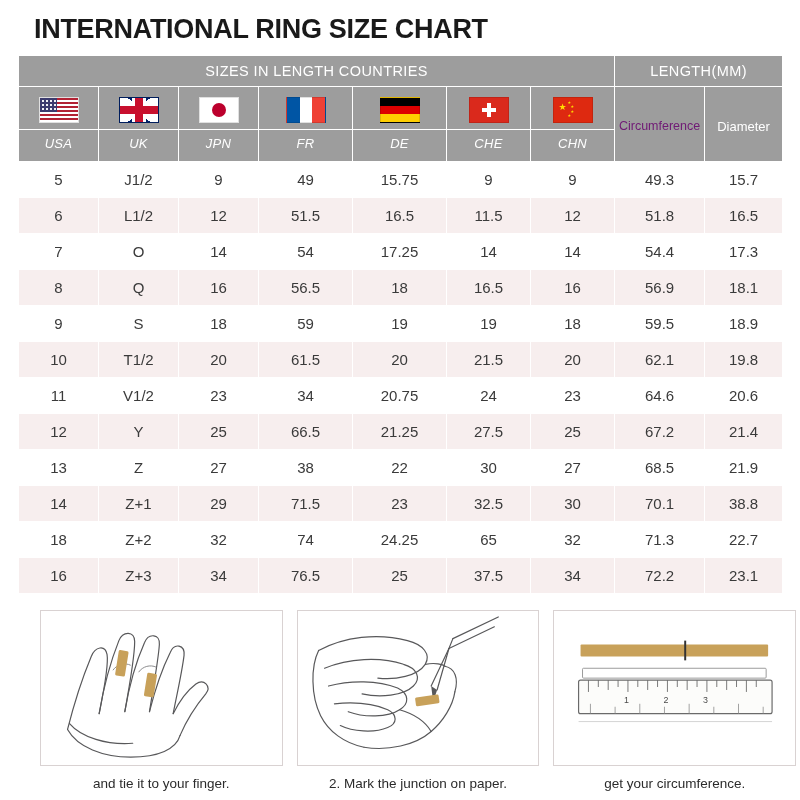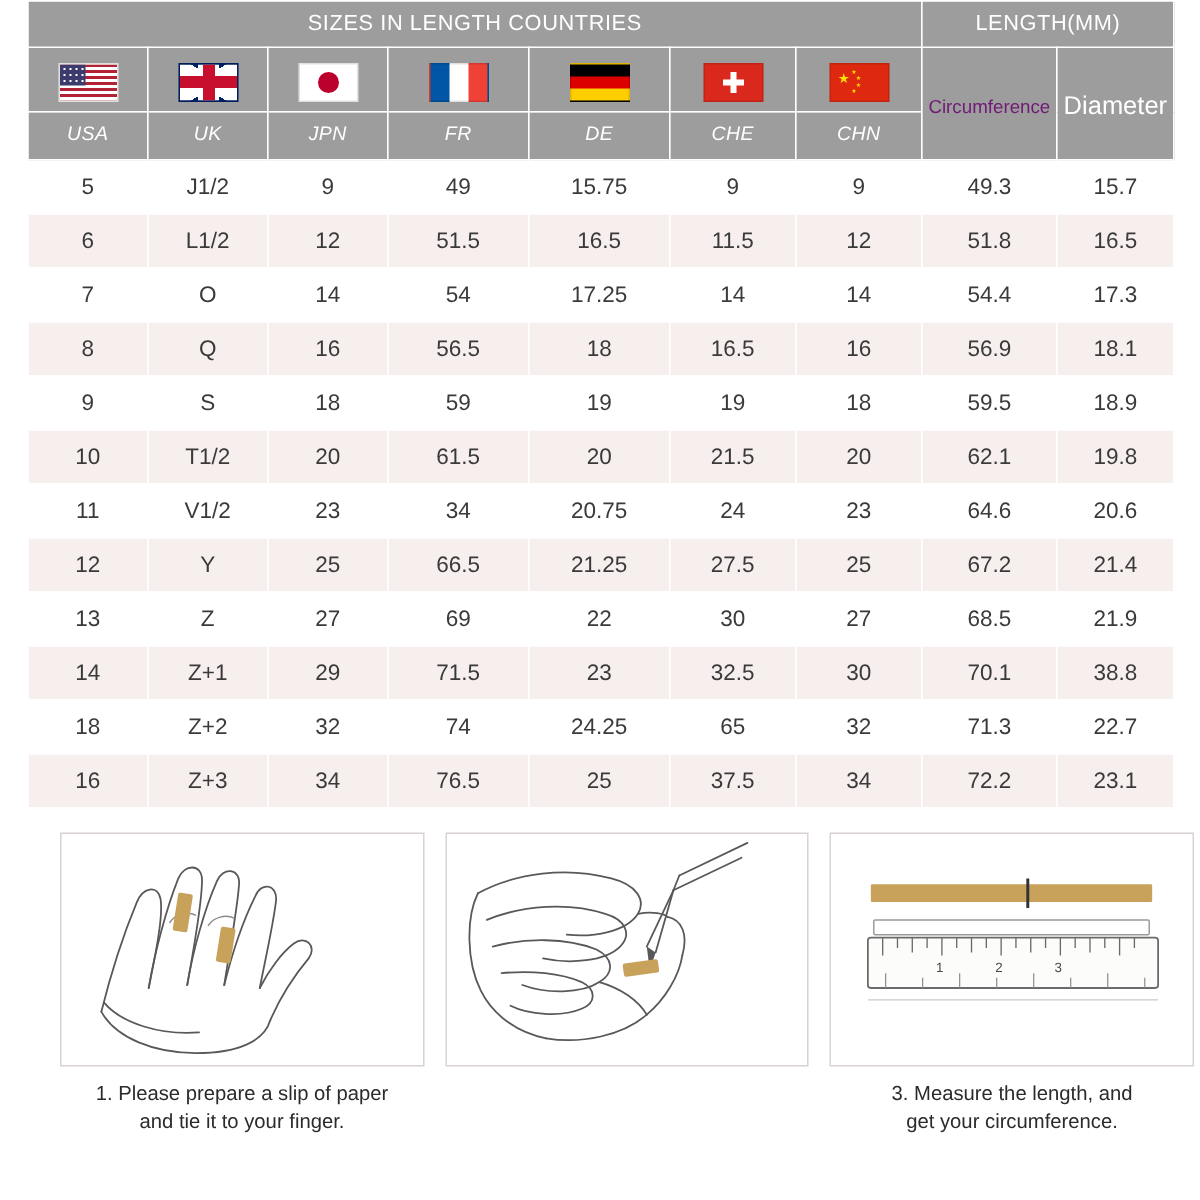"INTERNATIONAL RING SIZE CHART" div.title { html: none -> <div>INTERNATIONAL RING SIZE CHART</div> }
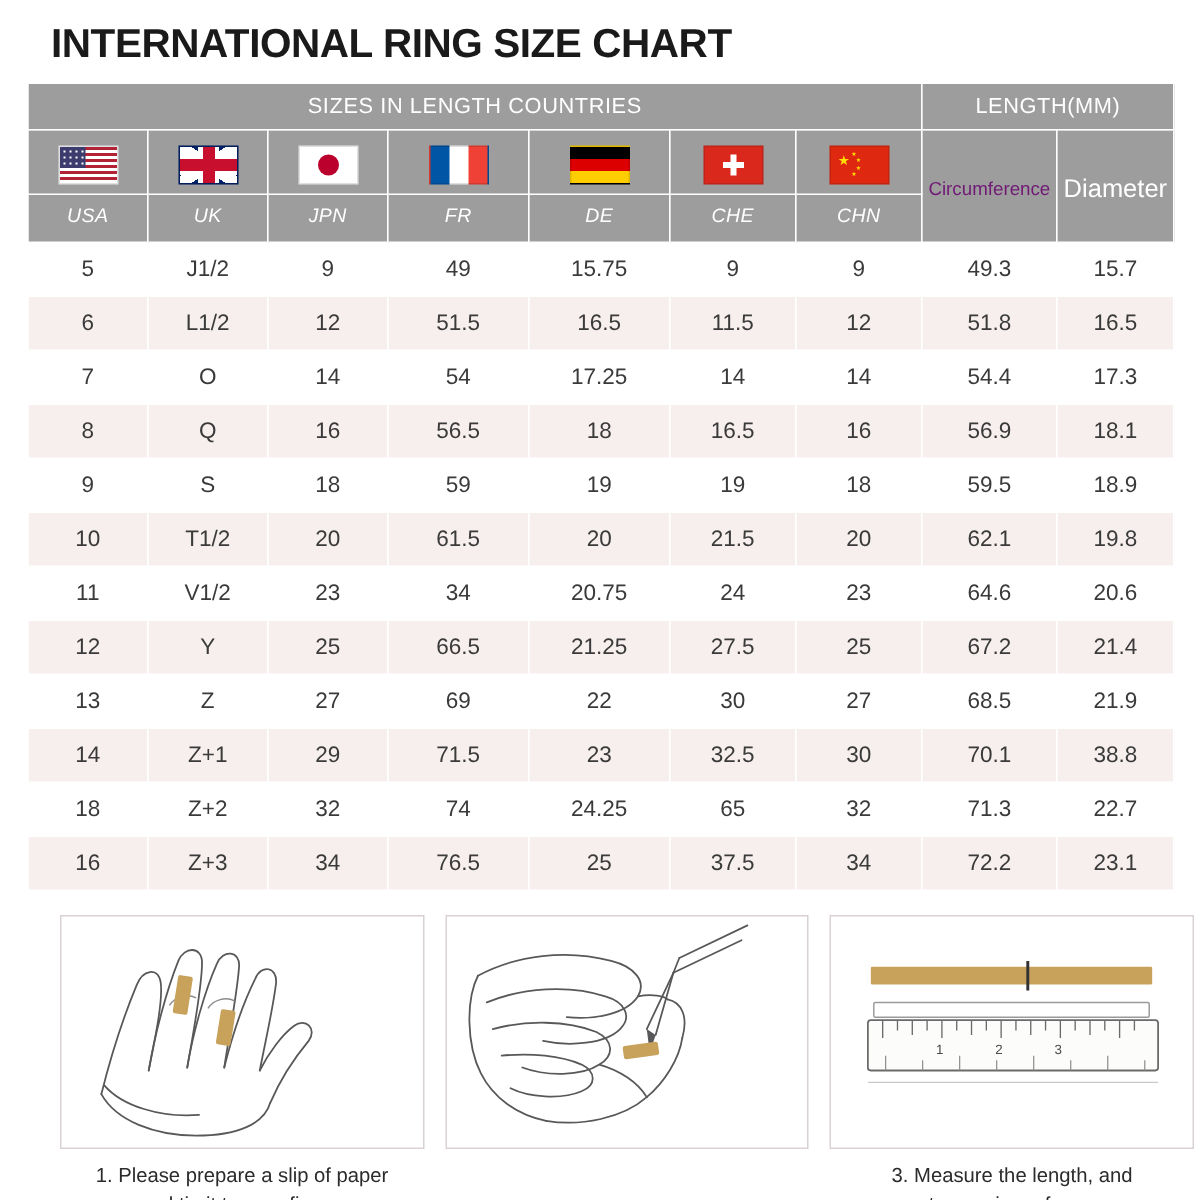"Diameter" td.len { font-size: 17px -> 13px }
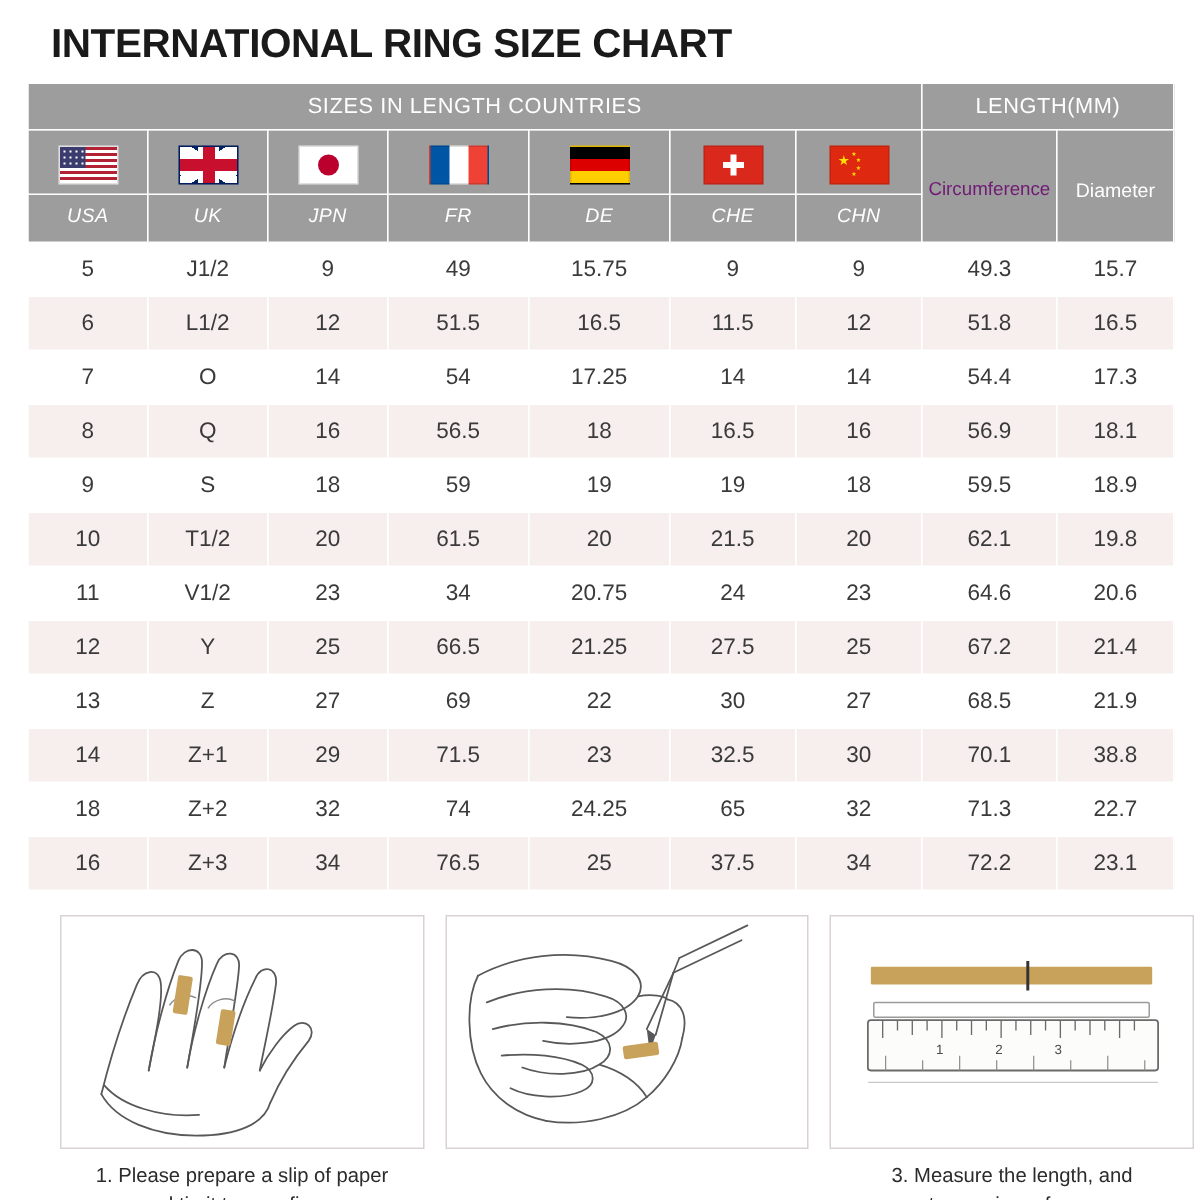"69" td { text: 69 -> 38 }
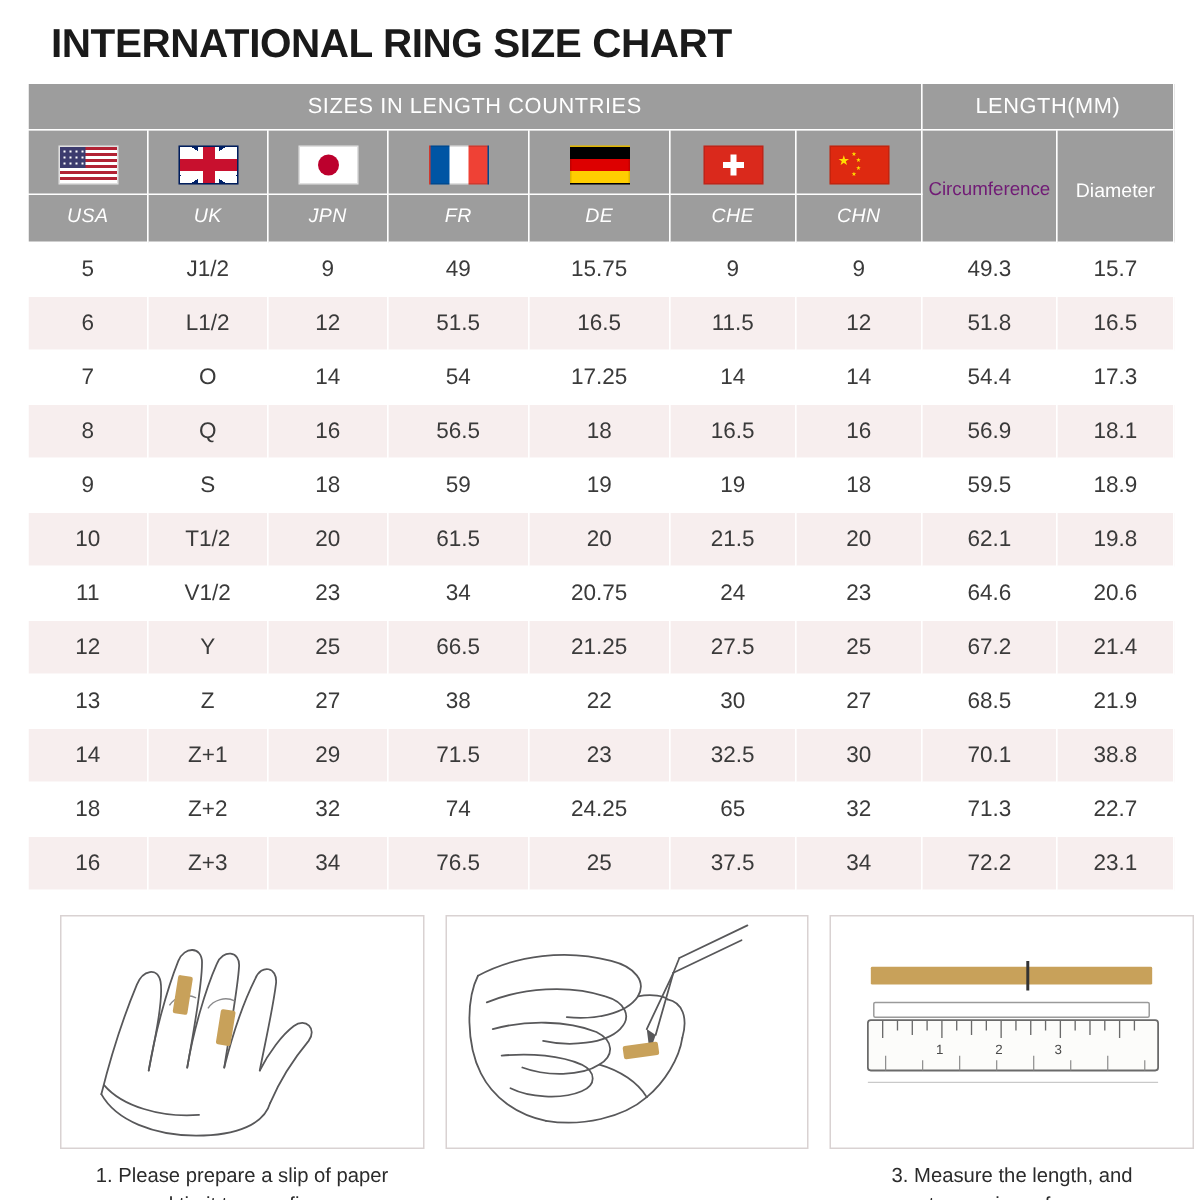"1. Please prepare a slip" div.lead { html: <div>1. Please prepare a slip of paper</div> -> none }
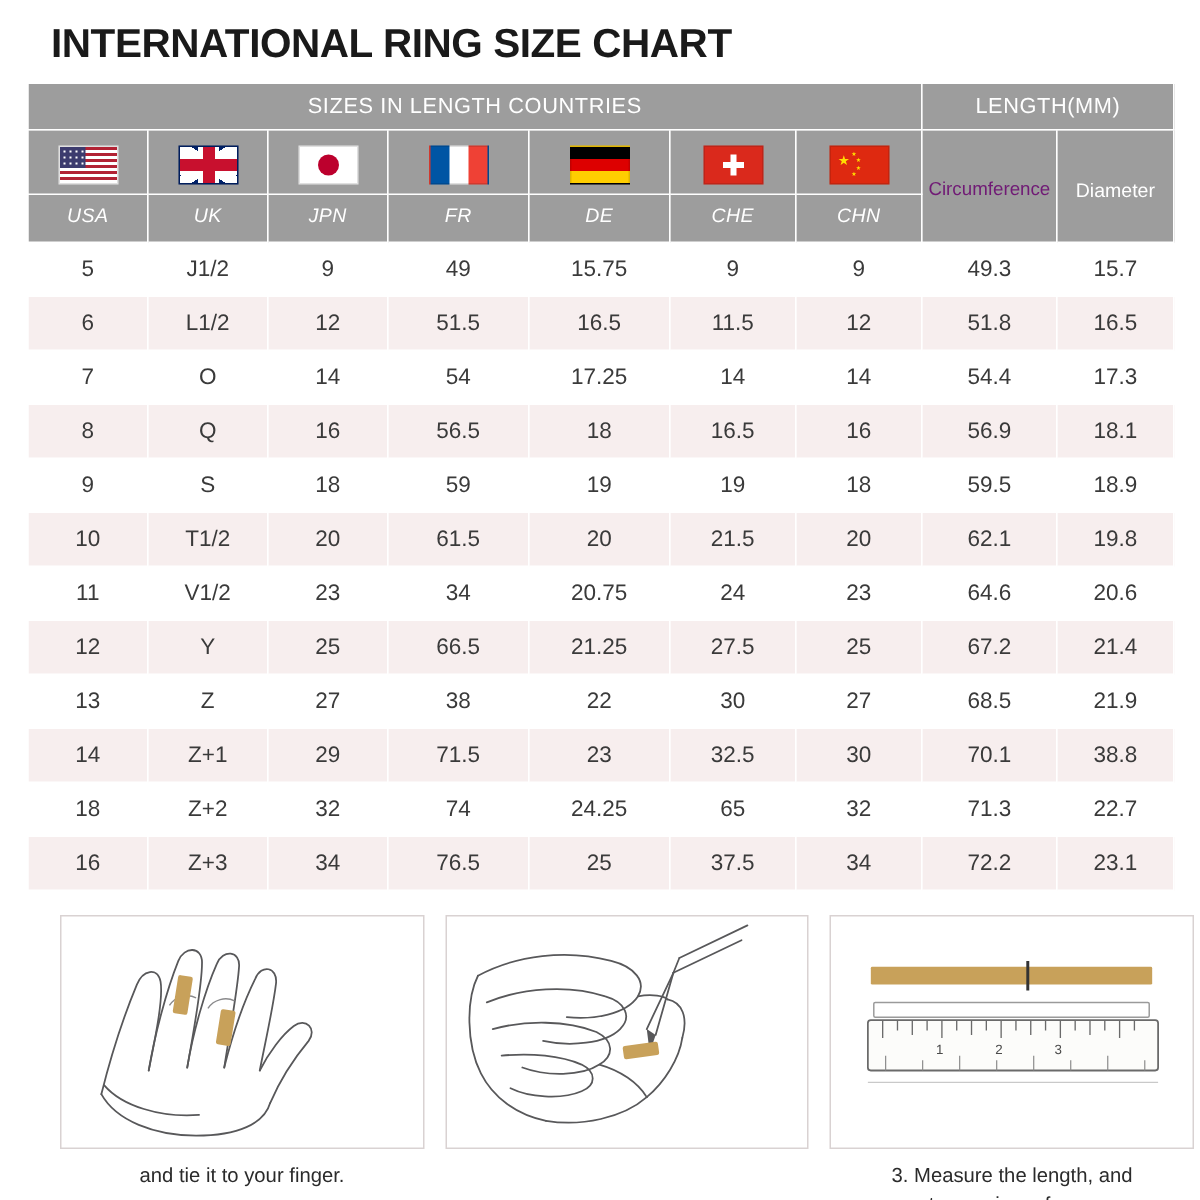"2. Mark the junction on" div.panel-caption { html: none -> <div> <div>2. Mark the junction on paper.</div> <div></div> </div> }
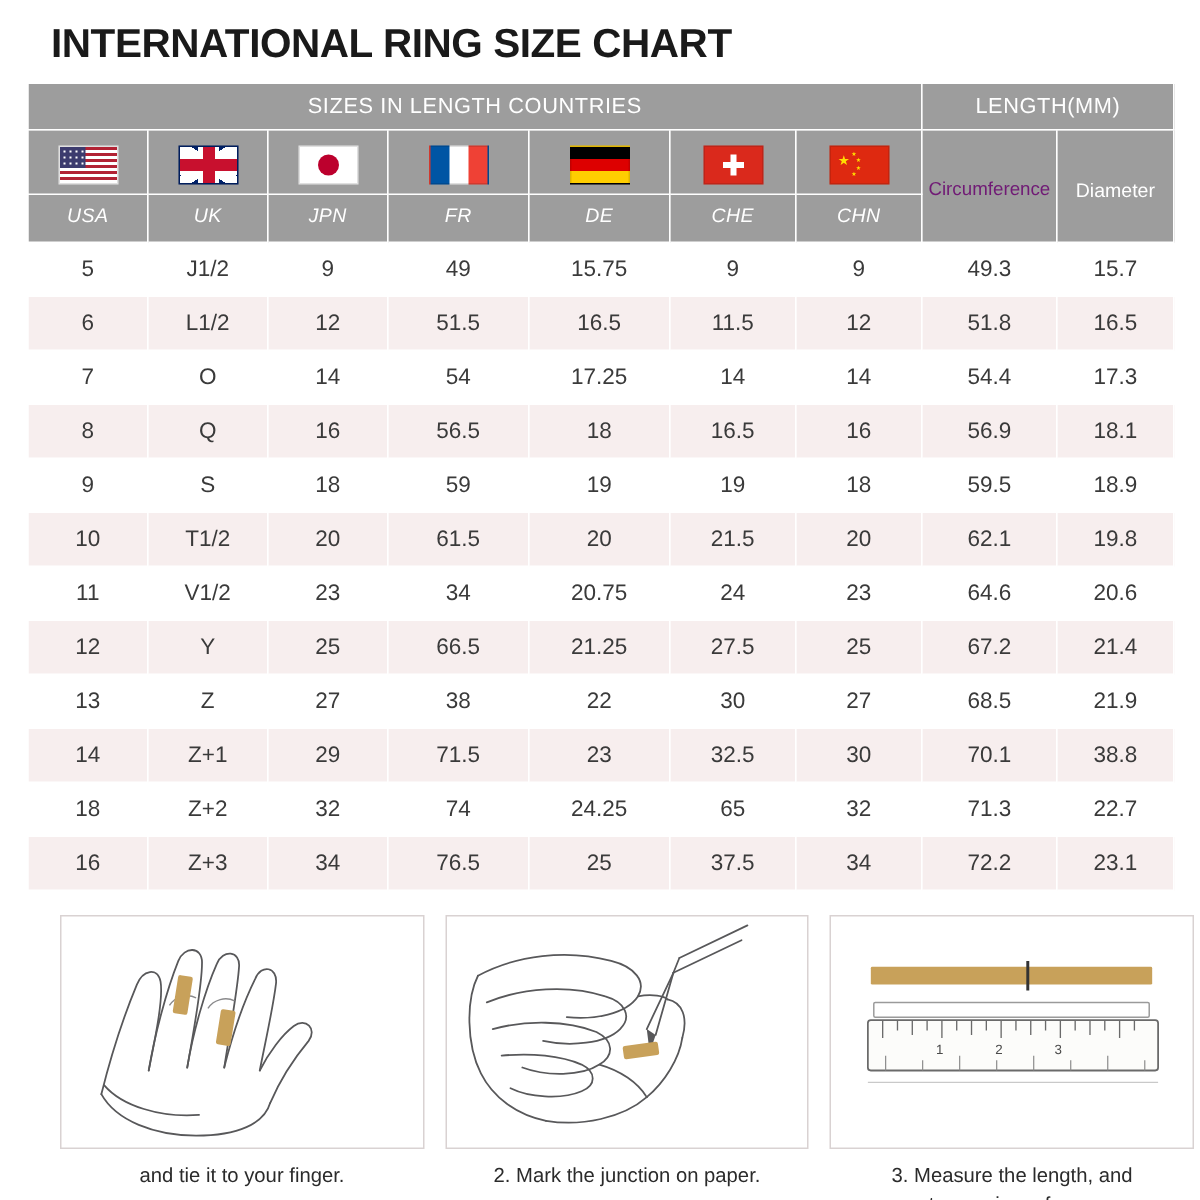"3. Measure the length, and" div.lead { html: <div>3. Measure the length, and</div> -> none }
